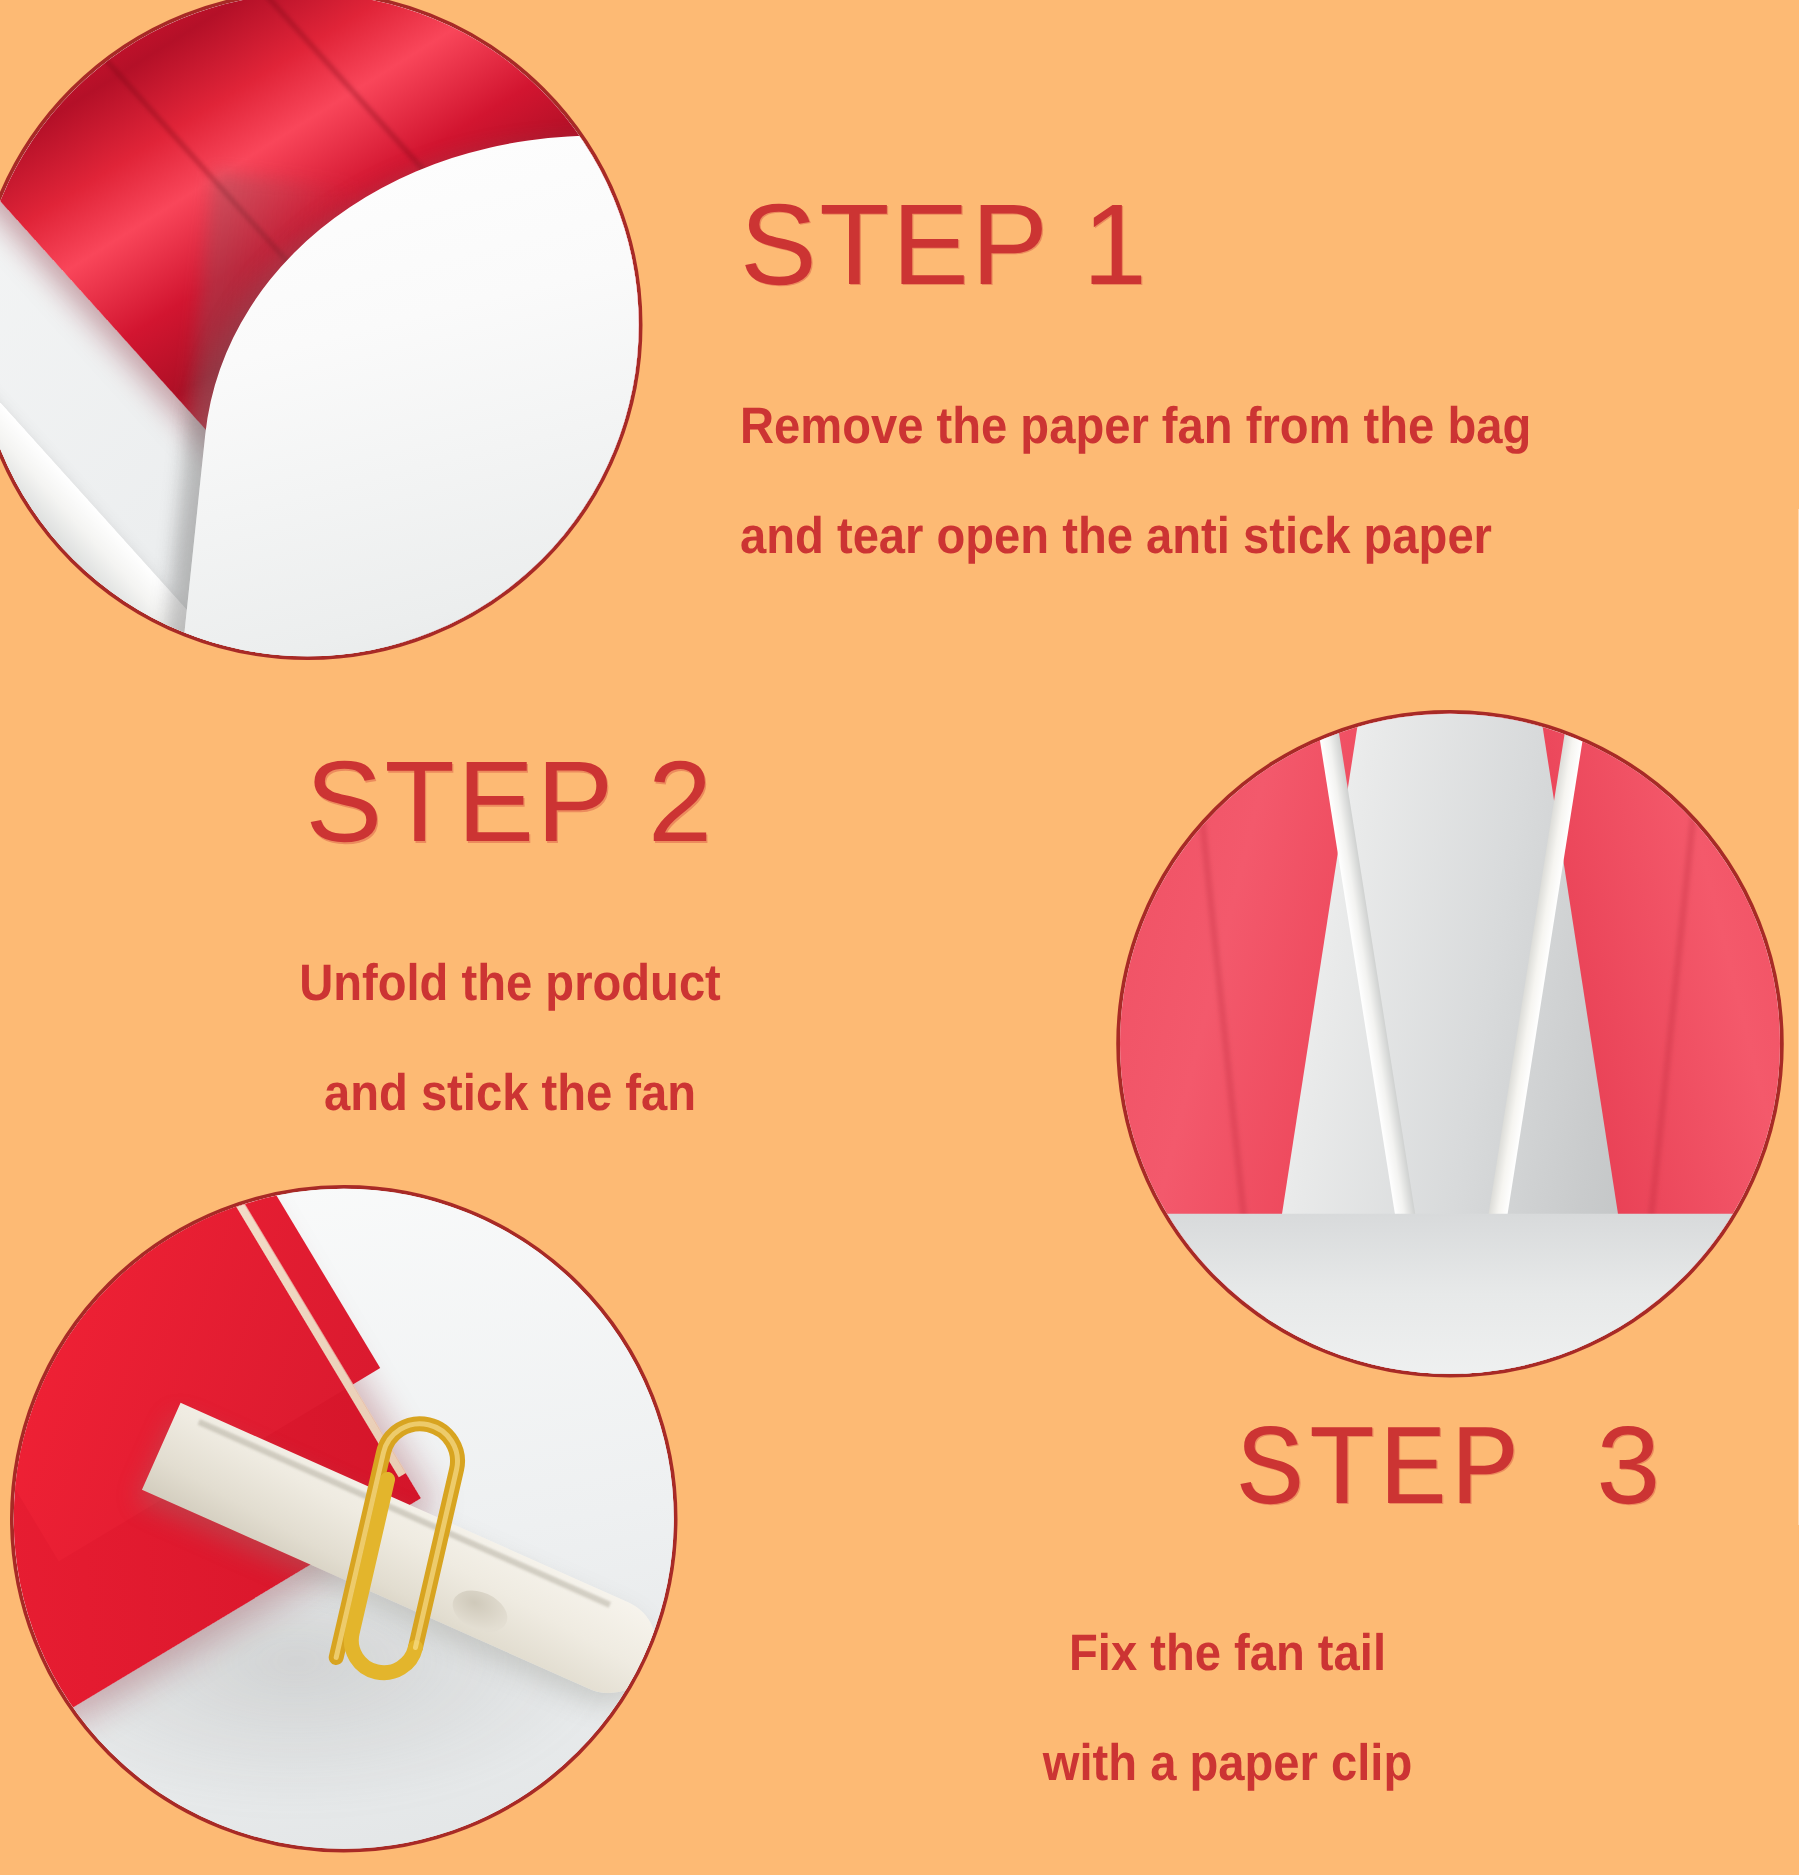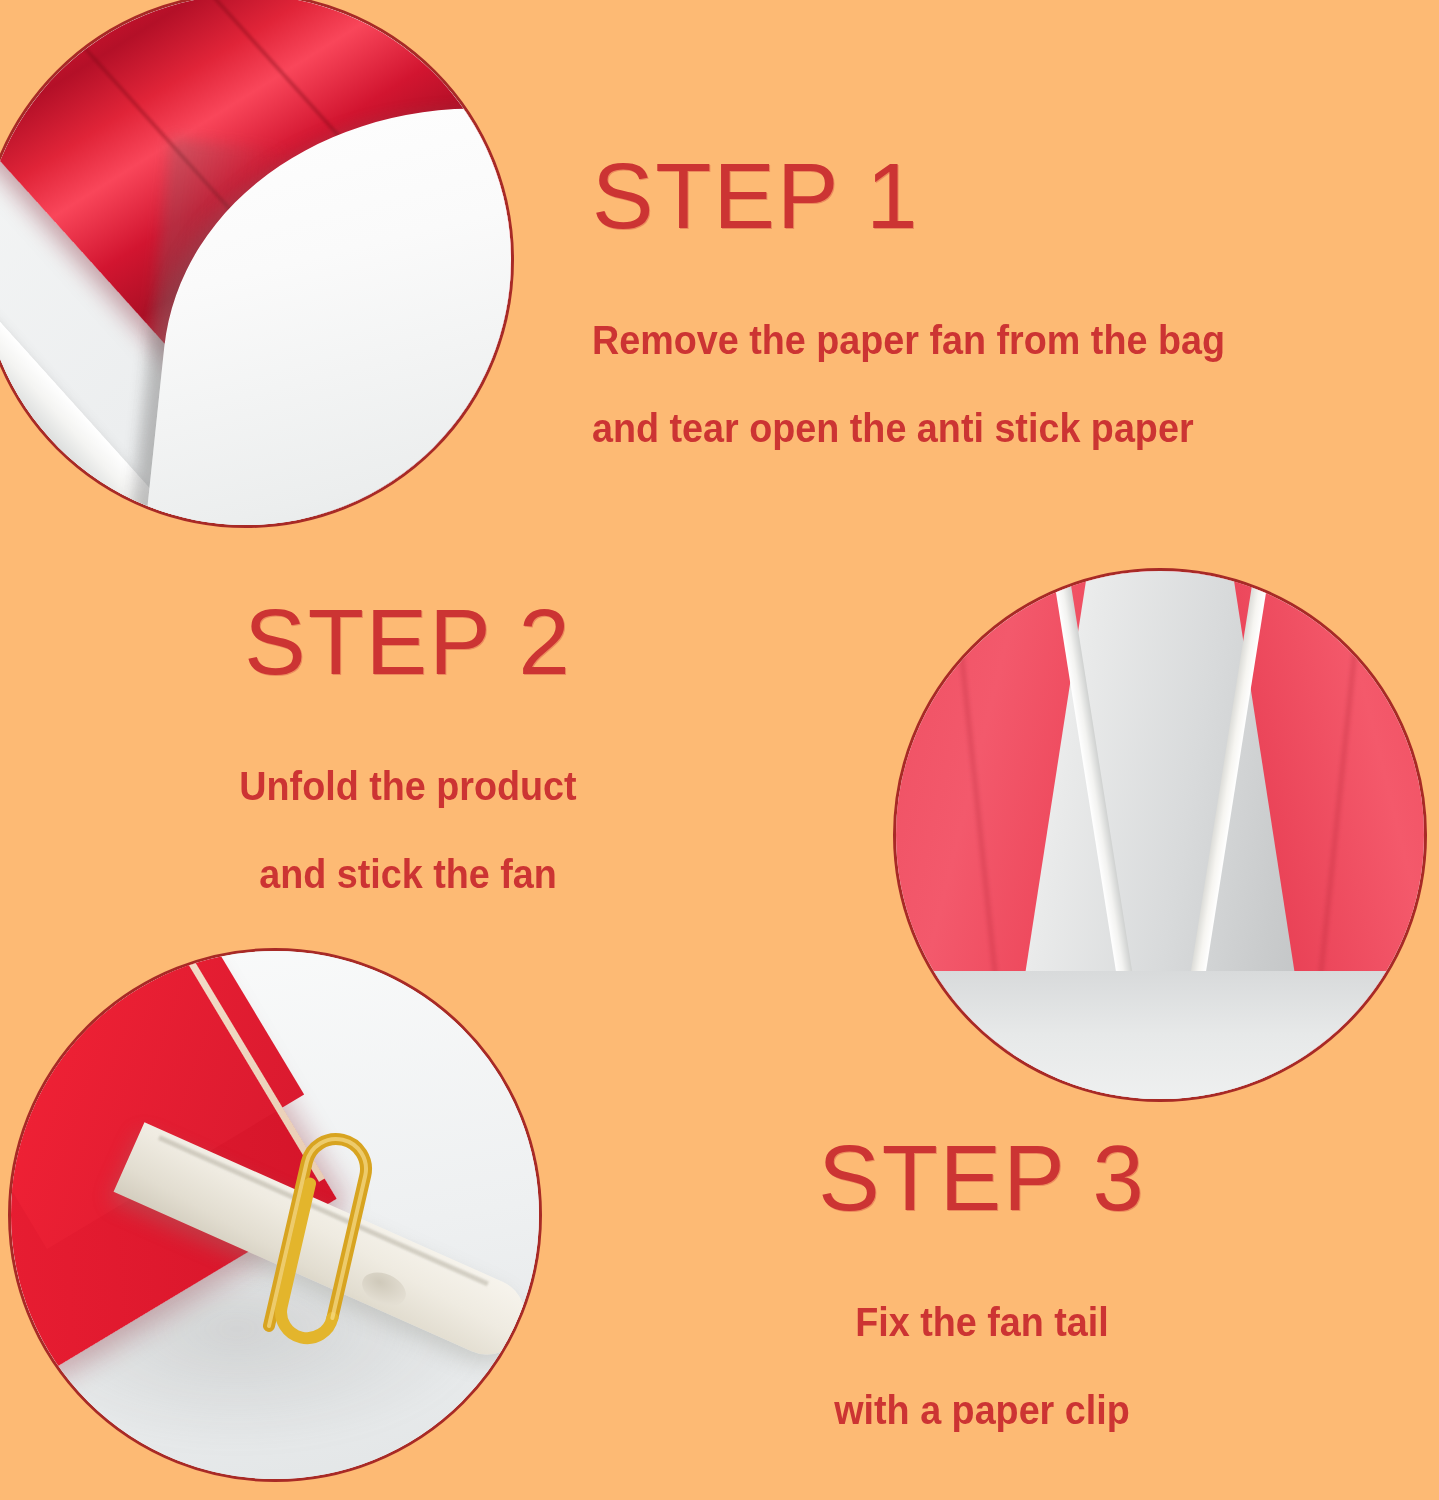"STEP 3" #step-3 .step-heading { font-family: none -> Liberation Mono, monospace; text-align: center -> right }
